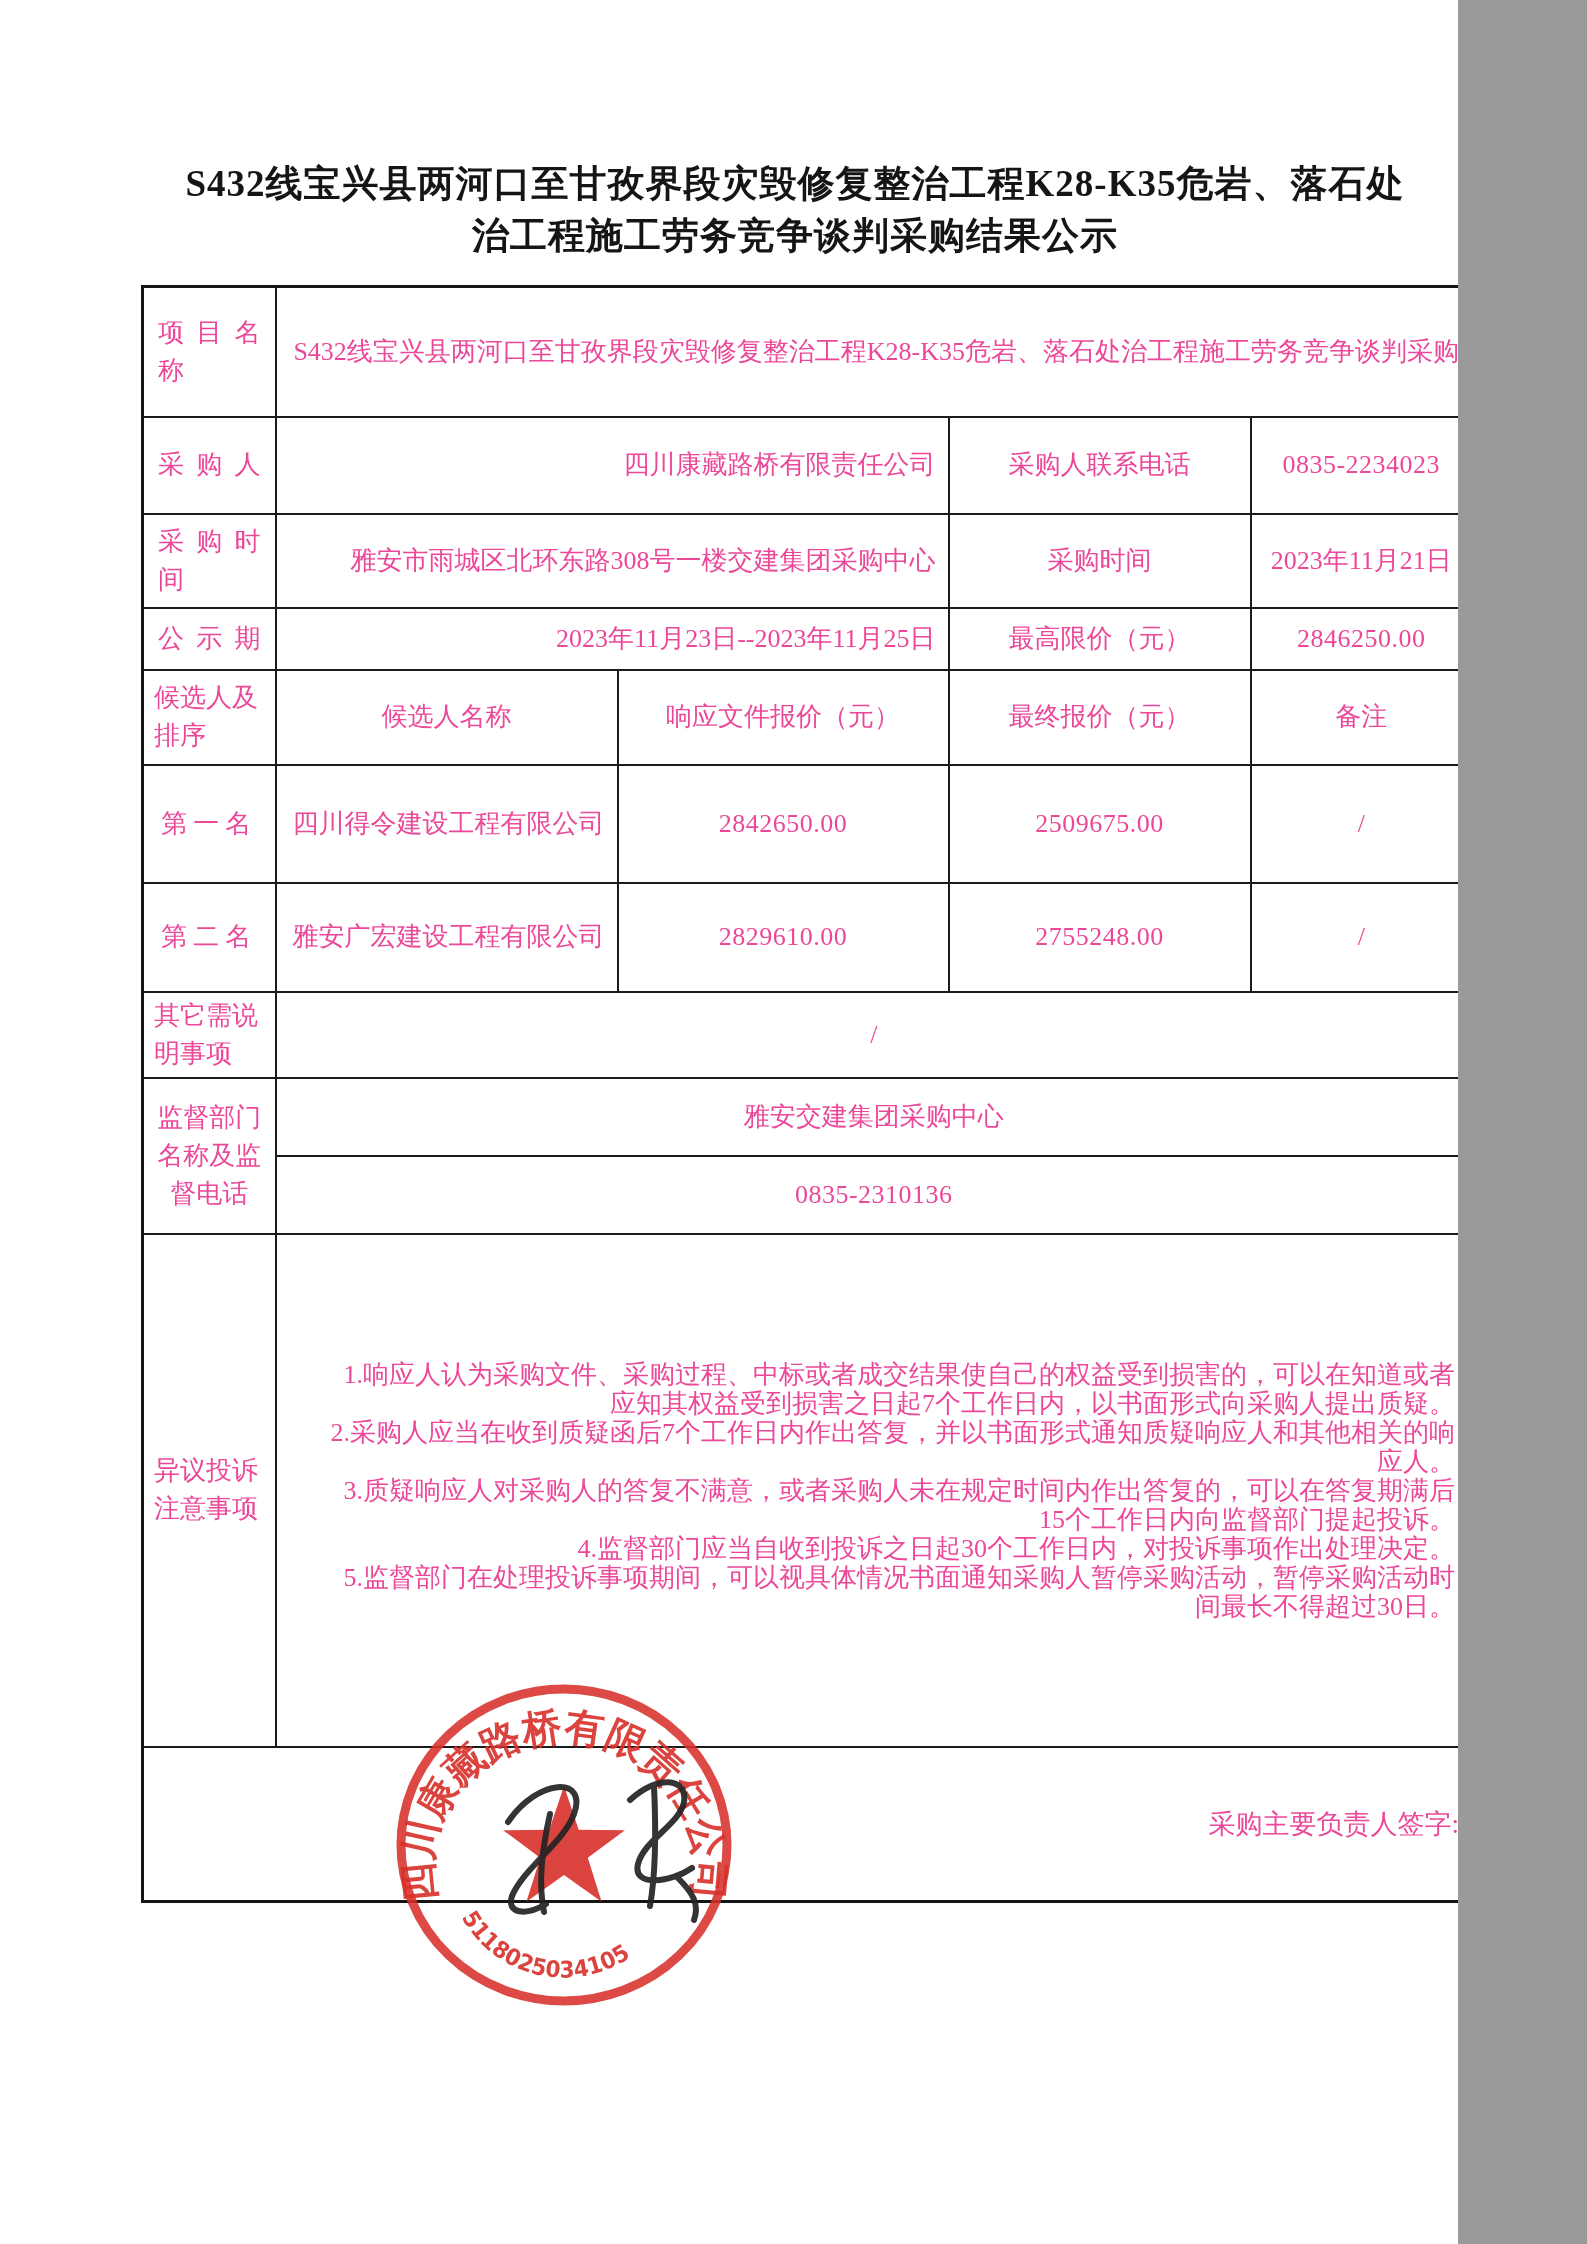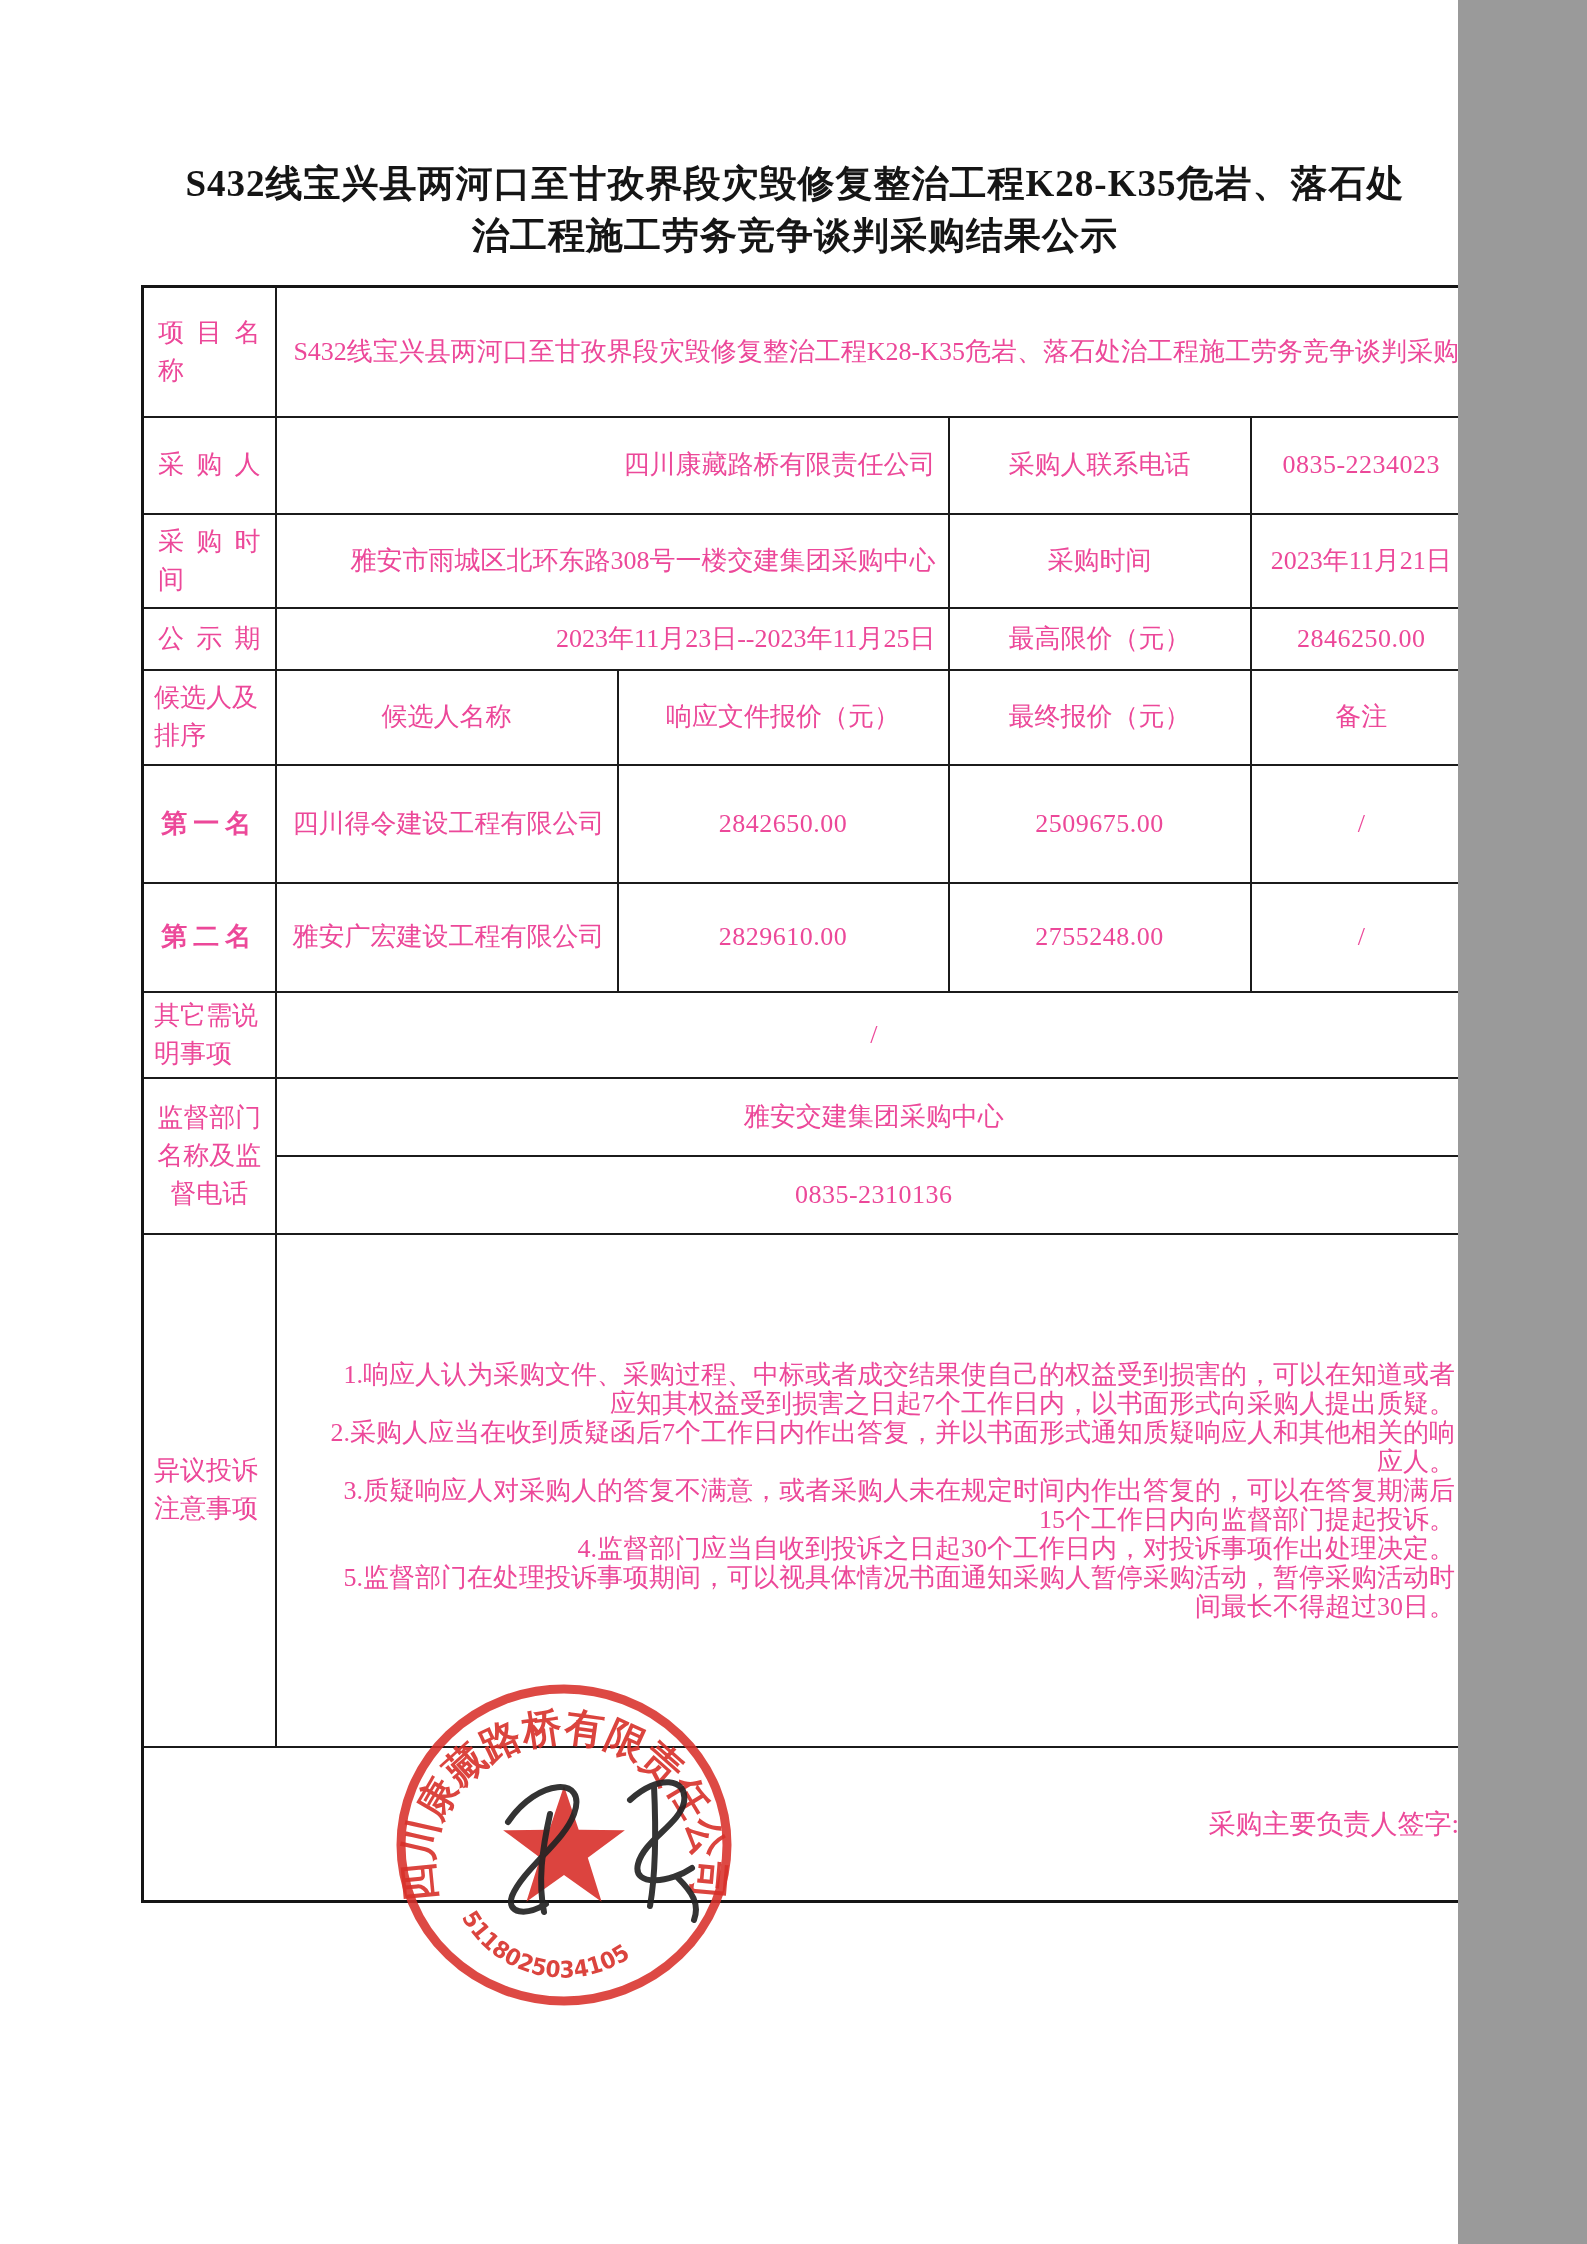"第一名" .sp { font-weight: bold -> none }
